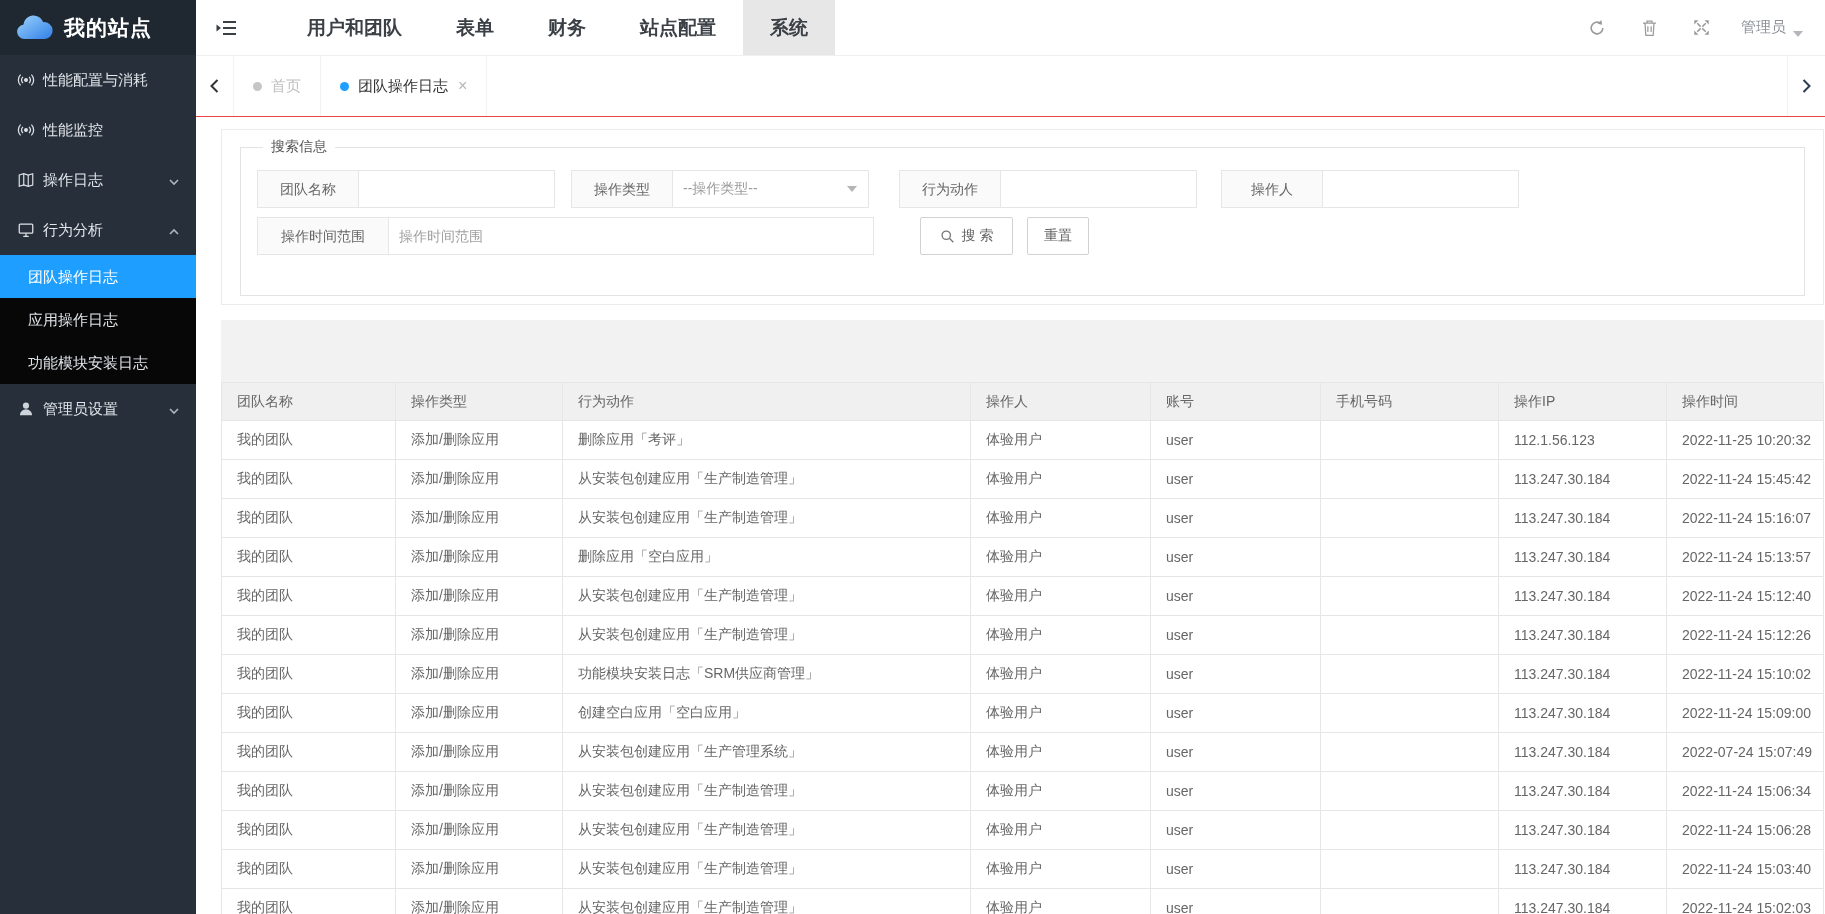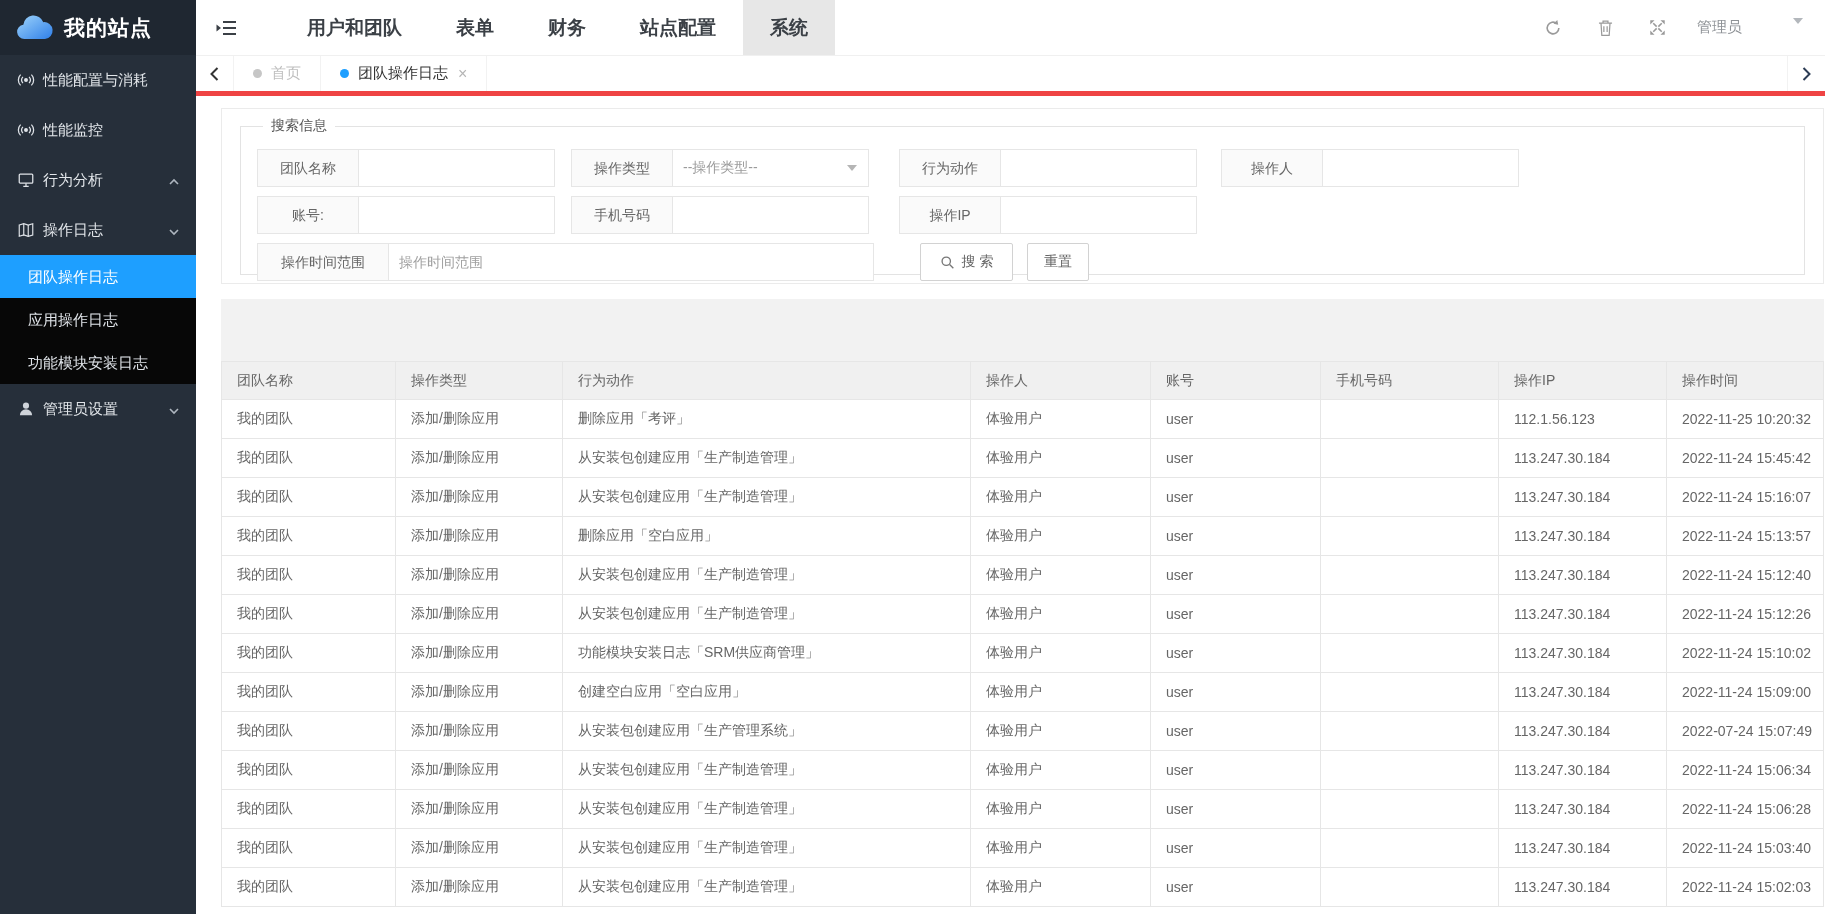"管理员" .user-menu { align-items: flex-start -> flex-end; gap: 44px -> none }
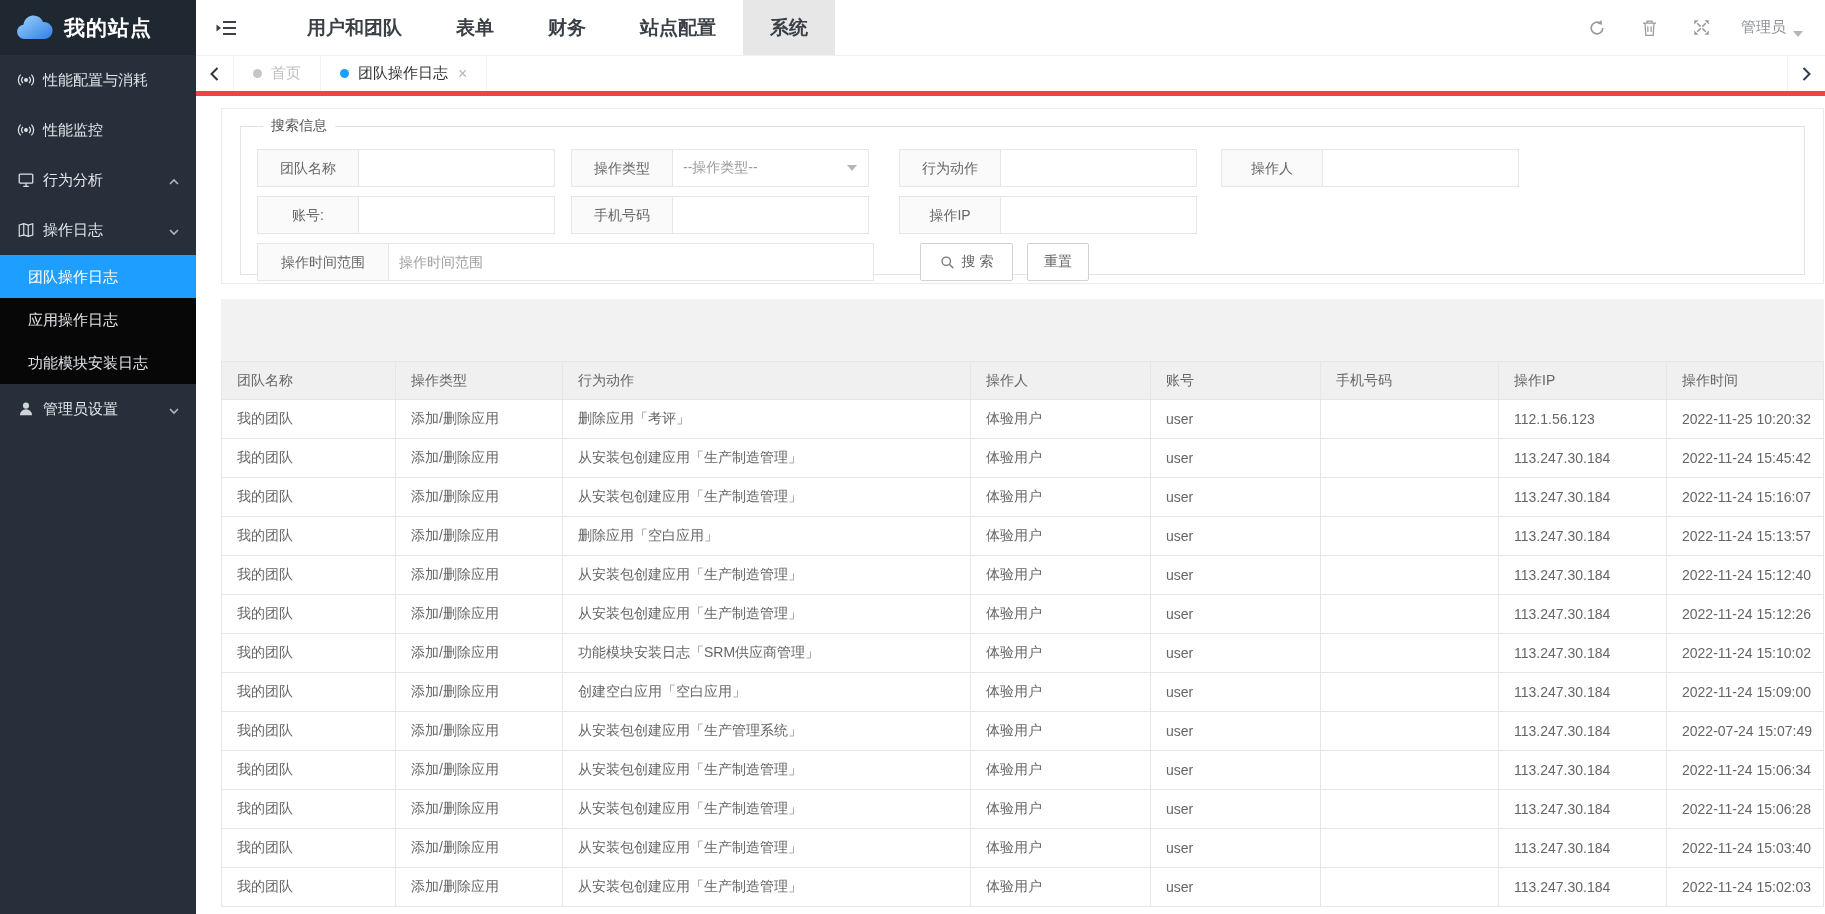"首页" .tabbar { border-bottom: 5px solid #ef4444 -> 1px solid #ef4444; height: 41px -> 62px }
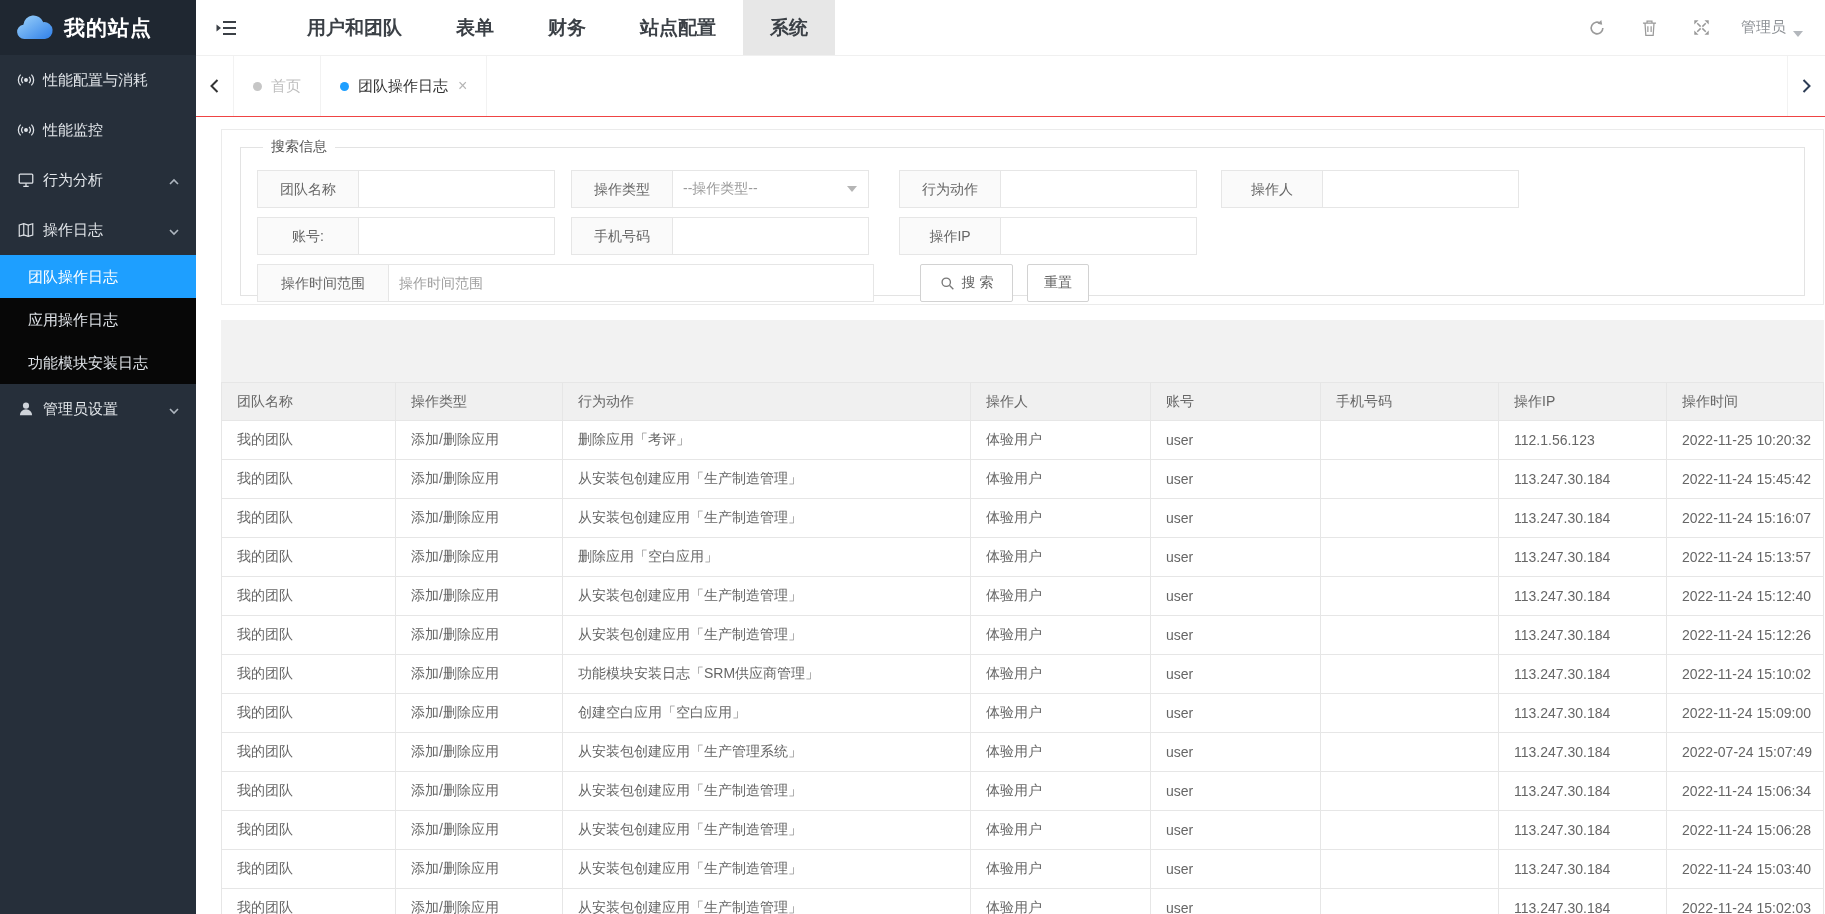"行为分析" div.side-item { order: before "操作日志" -> after "操作日志" }
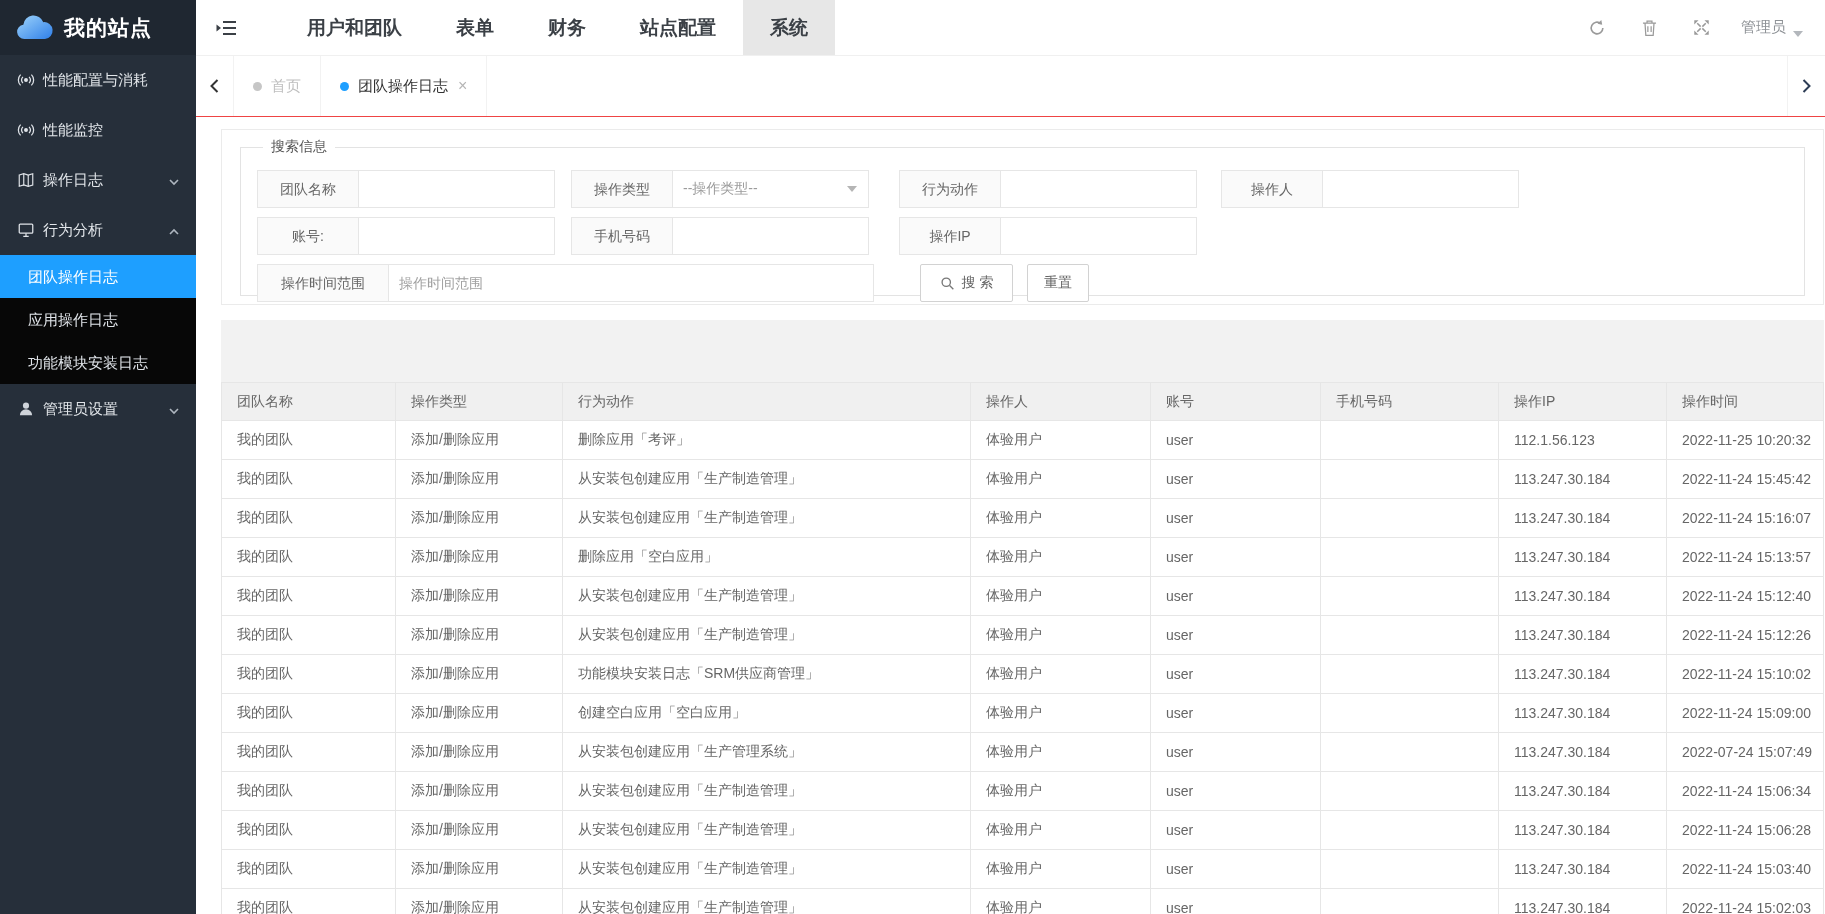"账号:" div.f-row { html: <div> <div> <span>账号:</span> <input> </div> <div> <span>手机号码</span> <input> </div> <div> <span>操作IP</span> <input> </div> </div> -> none }
